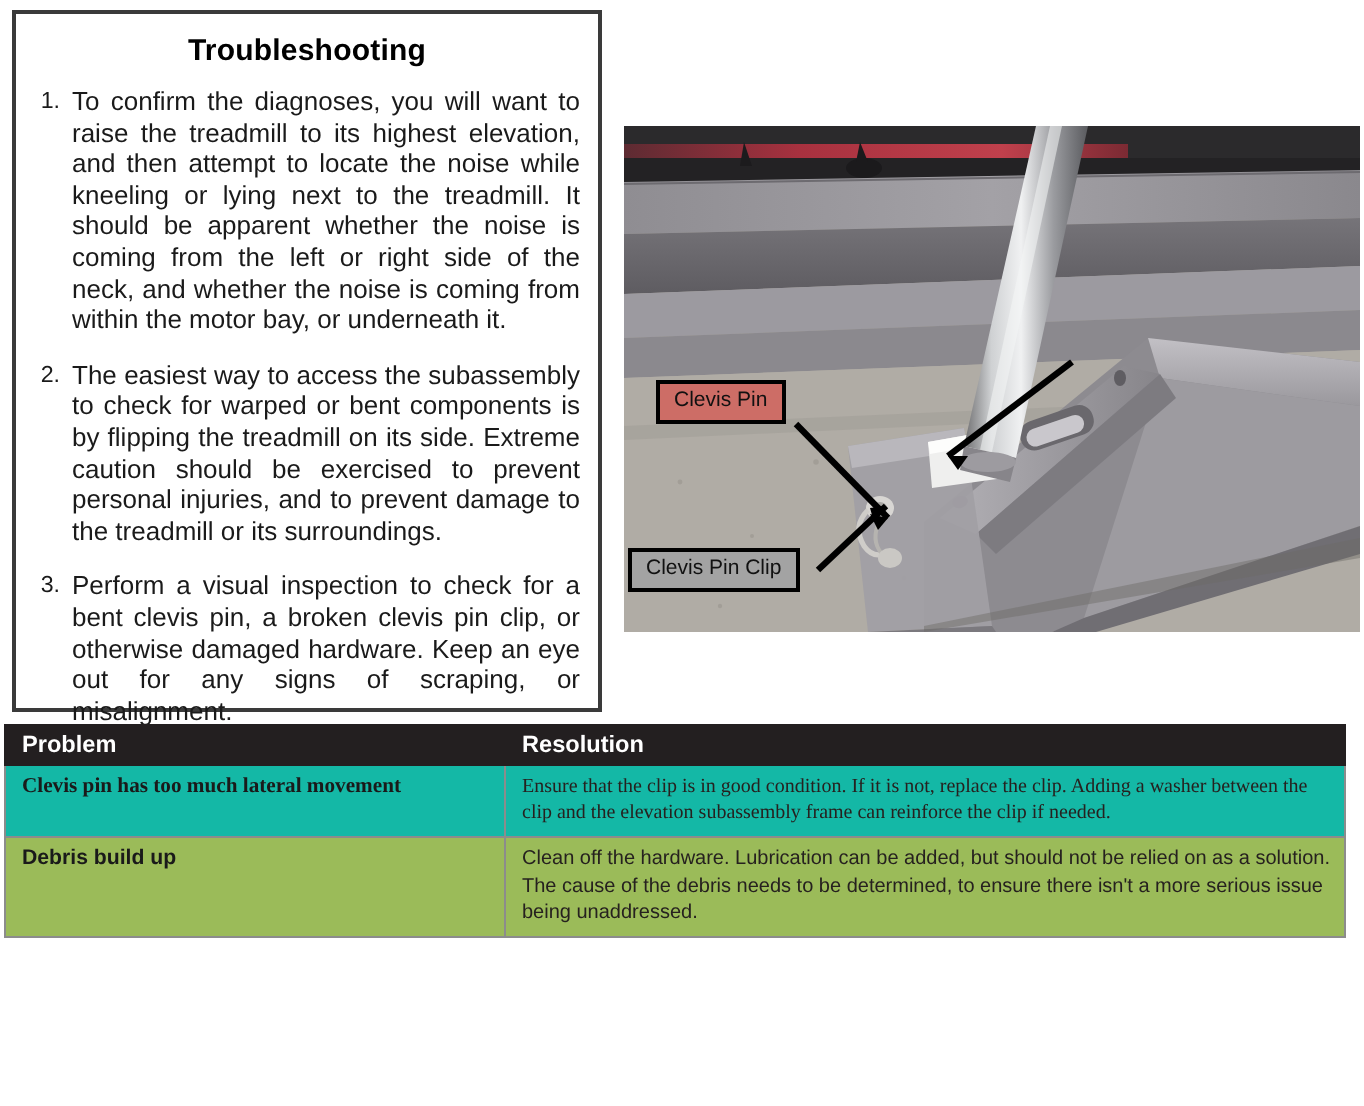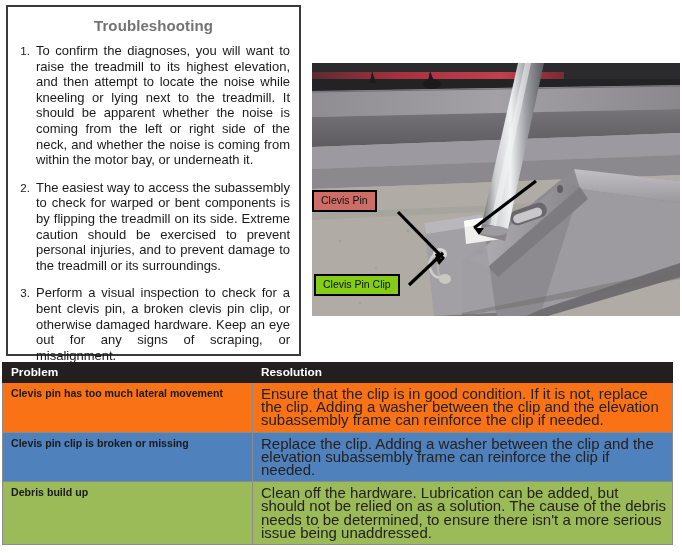"Troubleshooting" #instructions-title { color: #737373 -> #000000 }
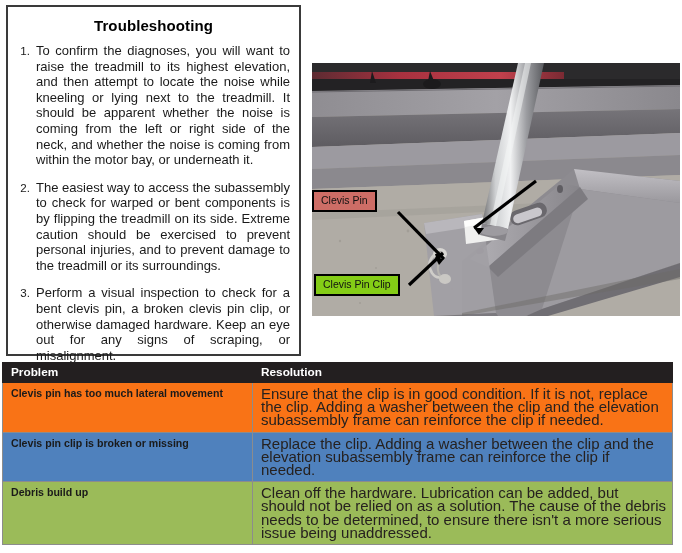"Clevis Pin" div.callout { margin-left: none -> 16px }
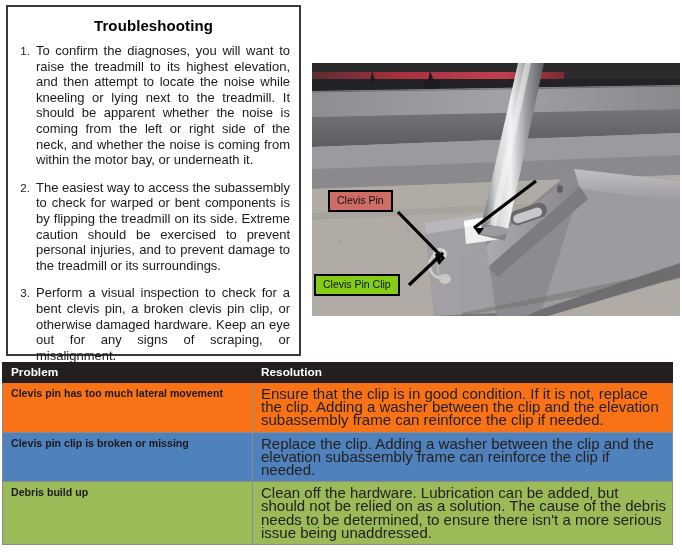"Clevis Pin Clip" div.callout { background: #84cc16 -> #a3a3a3 }
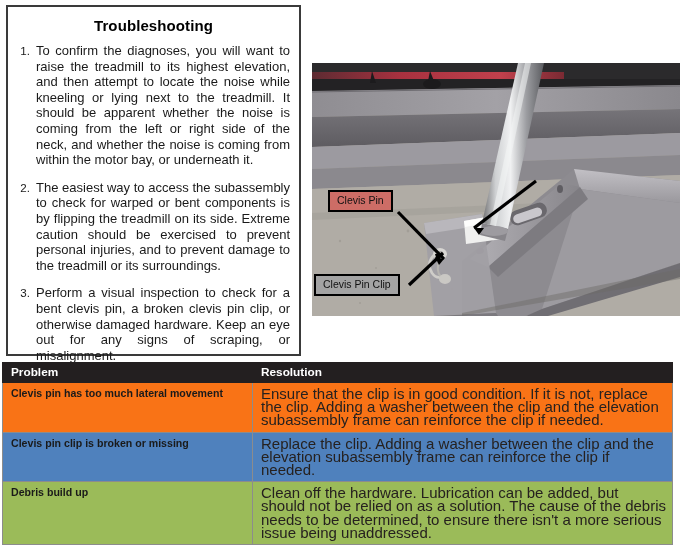"Clevis pin has too much" tr { background: #f97316 -> #14b8a6; font-family: none -> Liberation Serif, serif }
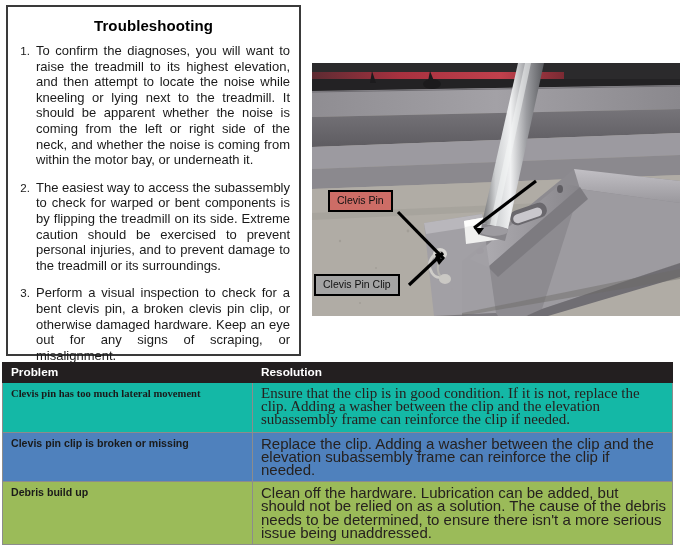"Ensure that the clip is" #issue-table td { font-size: 15px -> 10px }
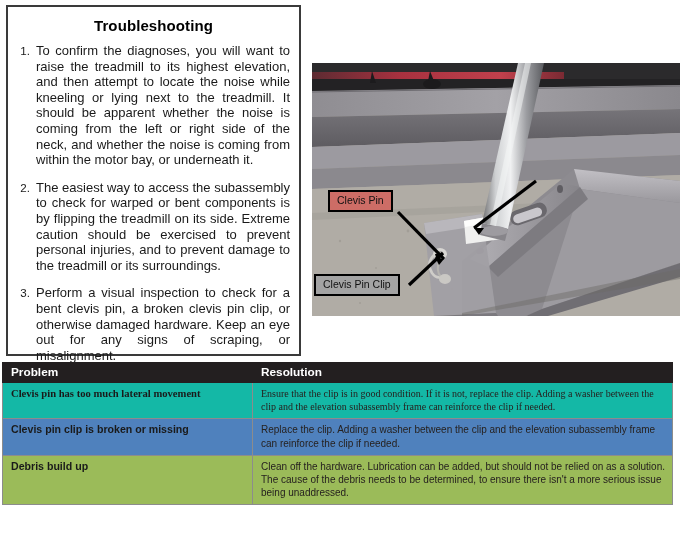"Clevis pin clip is broken" tr { html: <tr> <td>Clevis pin clip is broken or missing</td> <td>Replace the clip. Adding a washer between the clip and the elevation subassembly frame can reinforce the clip if needed.</td> </tr> -> none }
